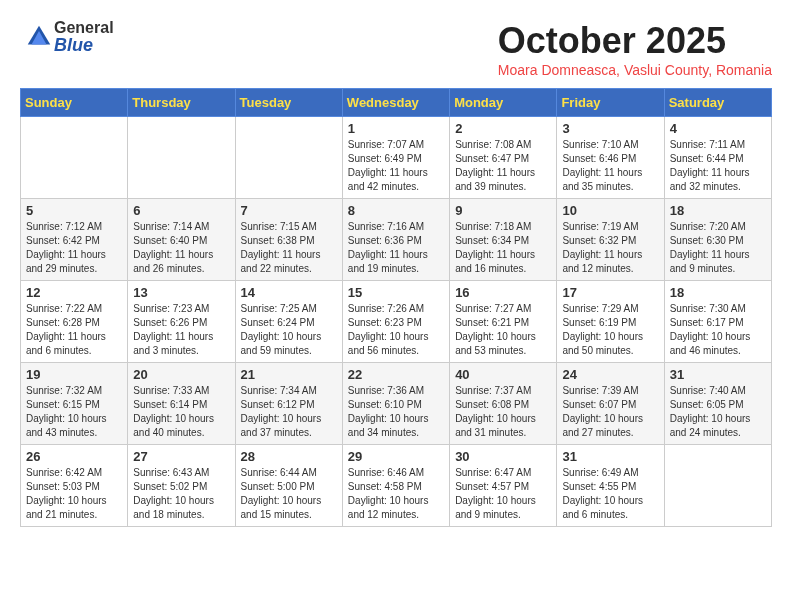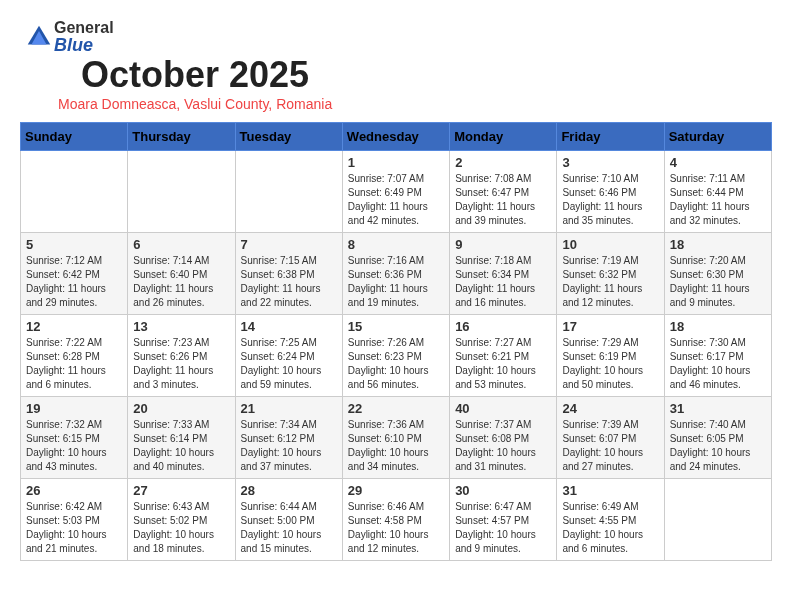"General" .header { flex-direction: column -> none }
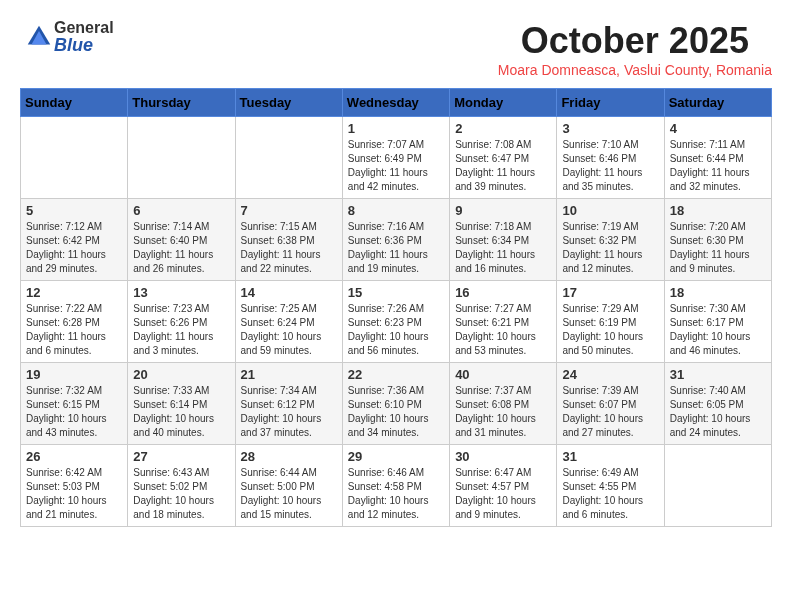"October 2025" .title-block { text-align: center -> left }
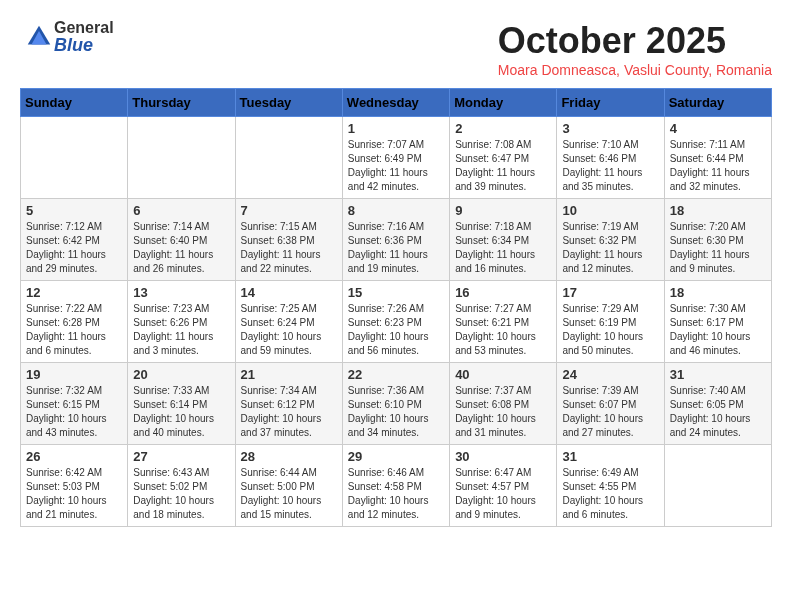"Sunday" .calendar th { color: #000000 -> #fde047 }
